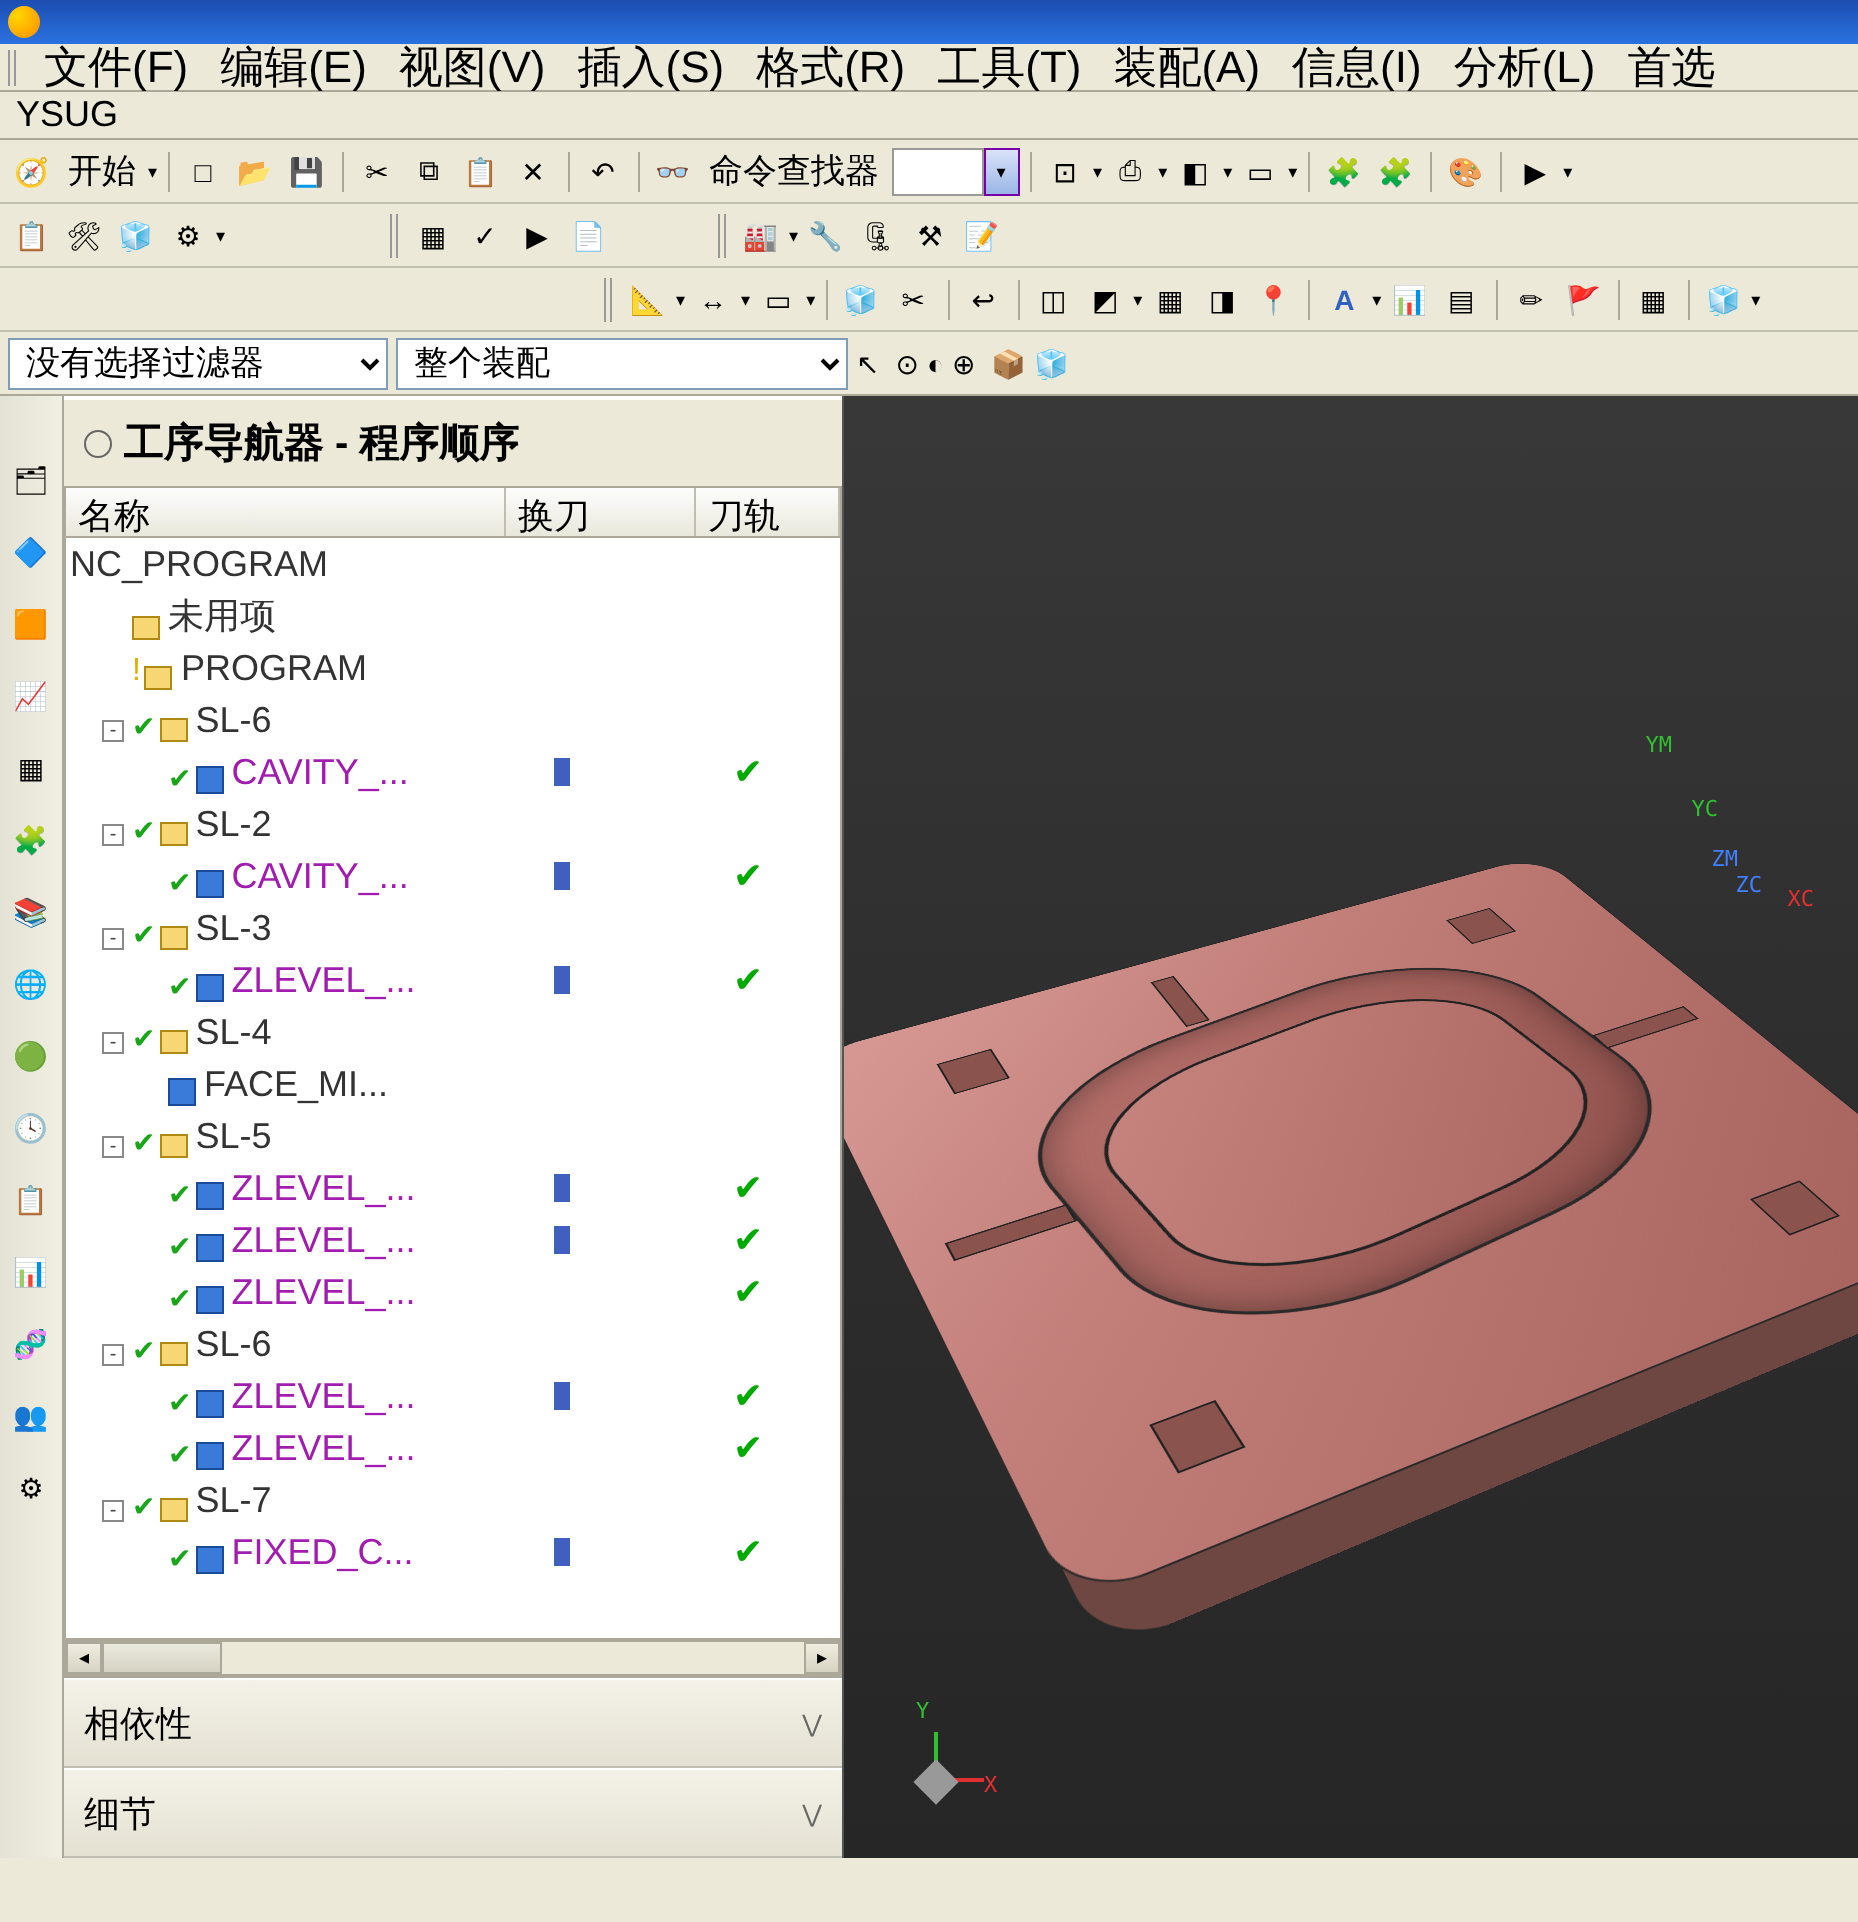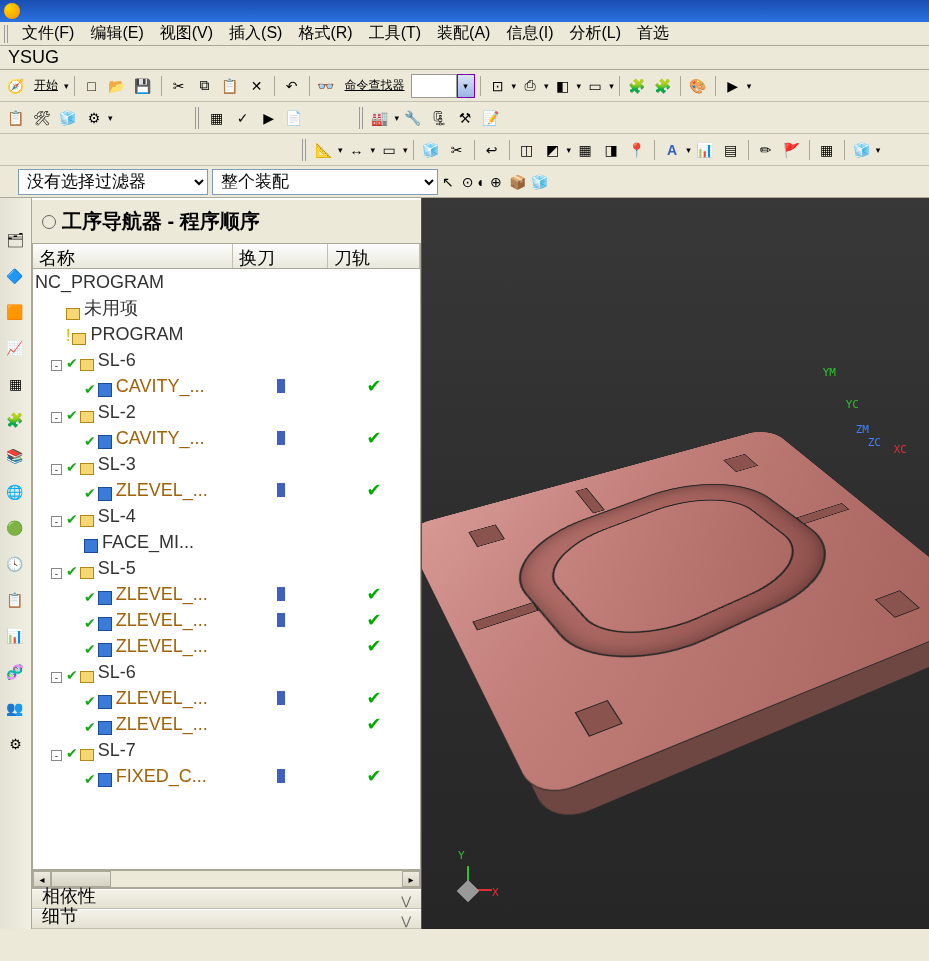"文件(F)" .menubar { font-size: 16px -> 22px }
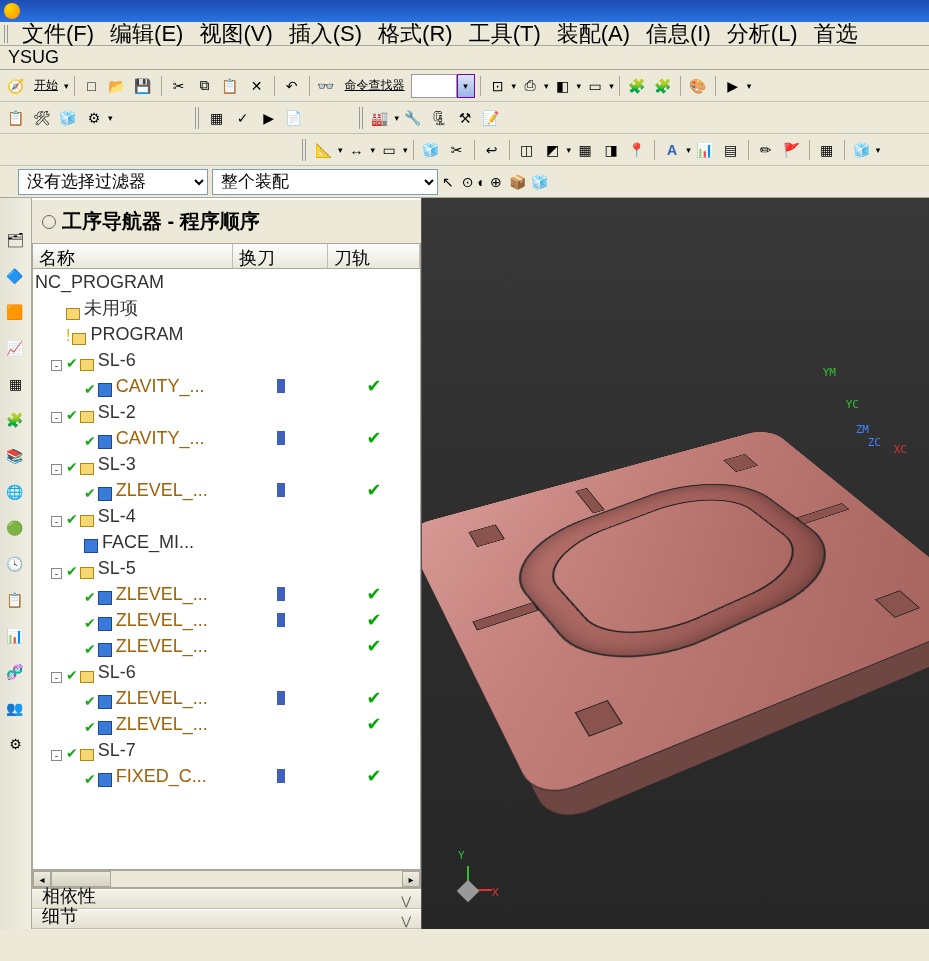"开始" .toolbar .tb-text { font-size: 12px -> 17px; text-decoration: underline -> none }
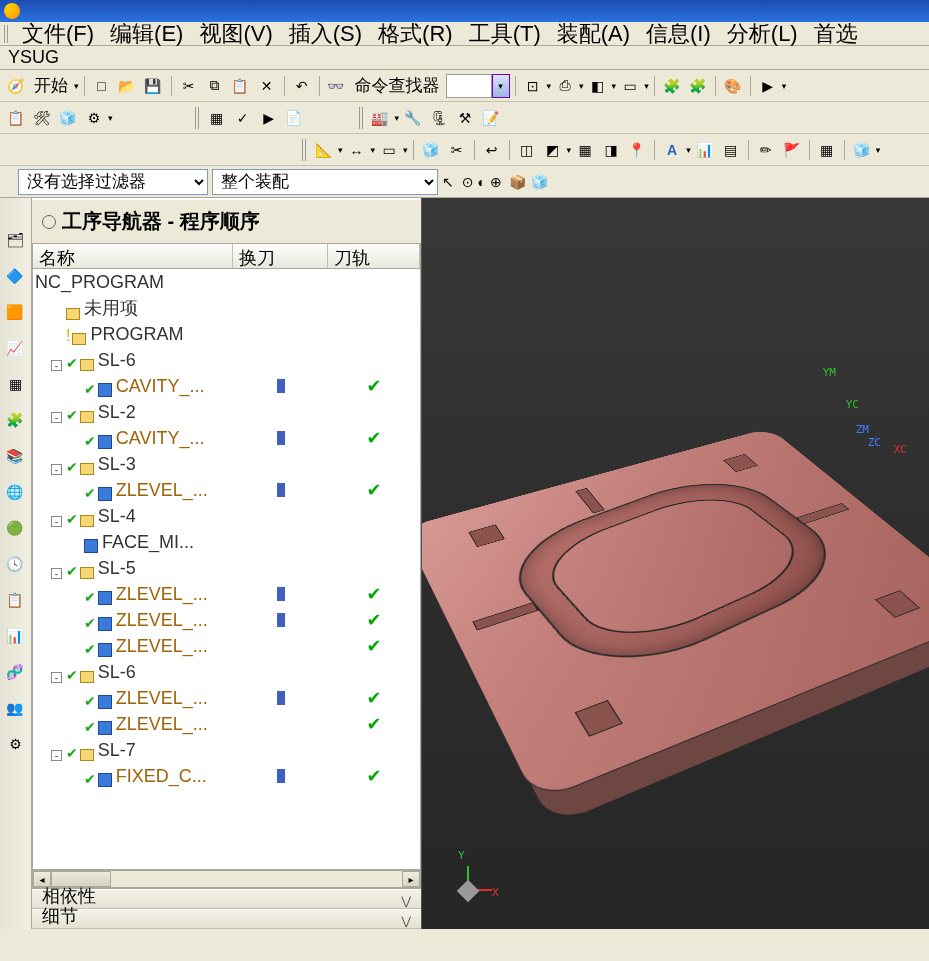"没有选择过滤器" .filter-row { padding: 2px 18px -> 2px 4px }
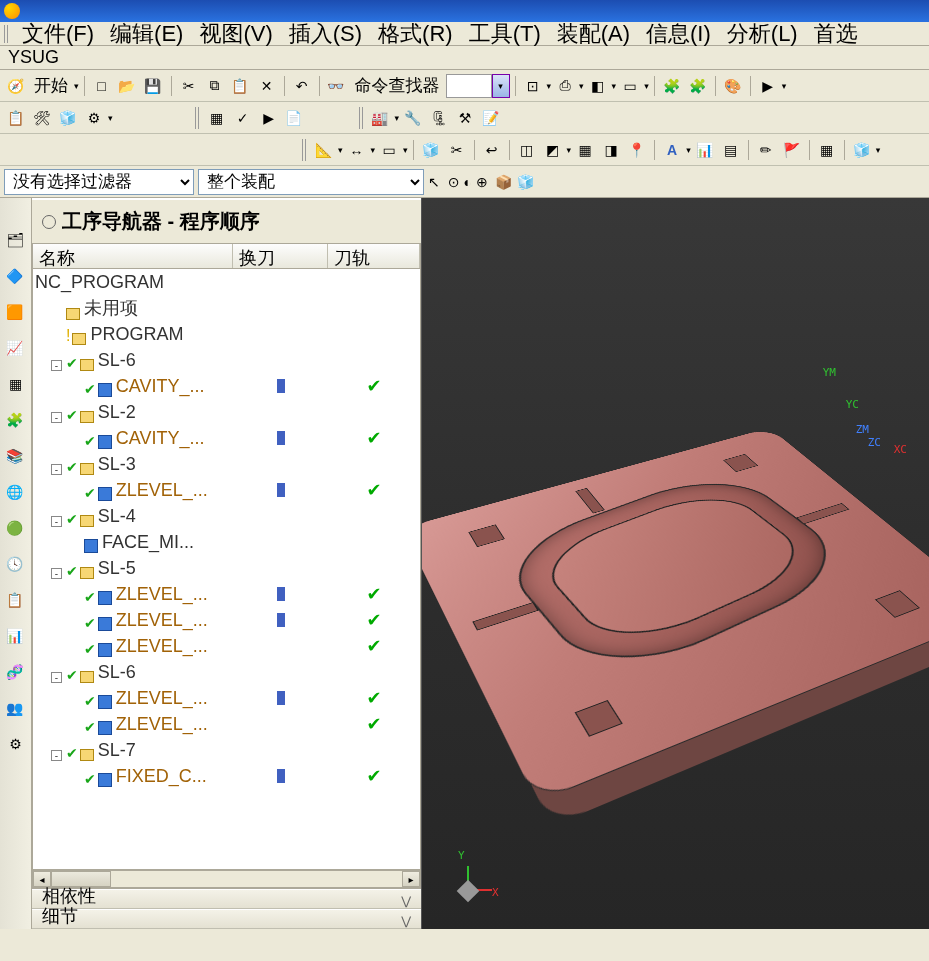"名称" .th-name { width: 200px -> 220px }
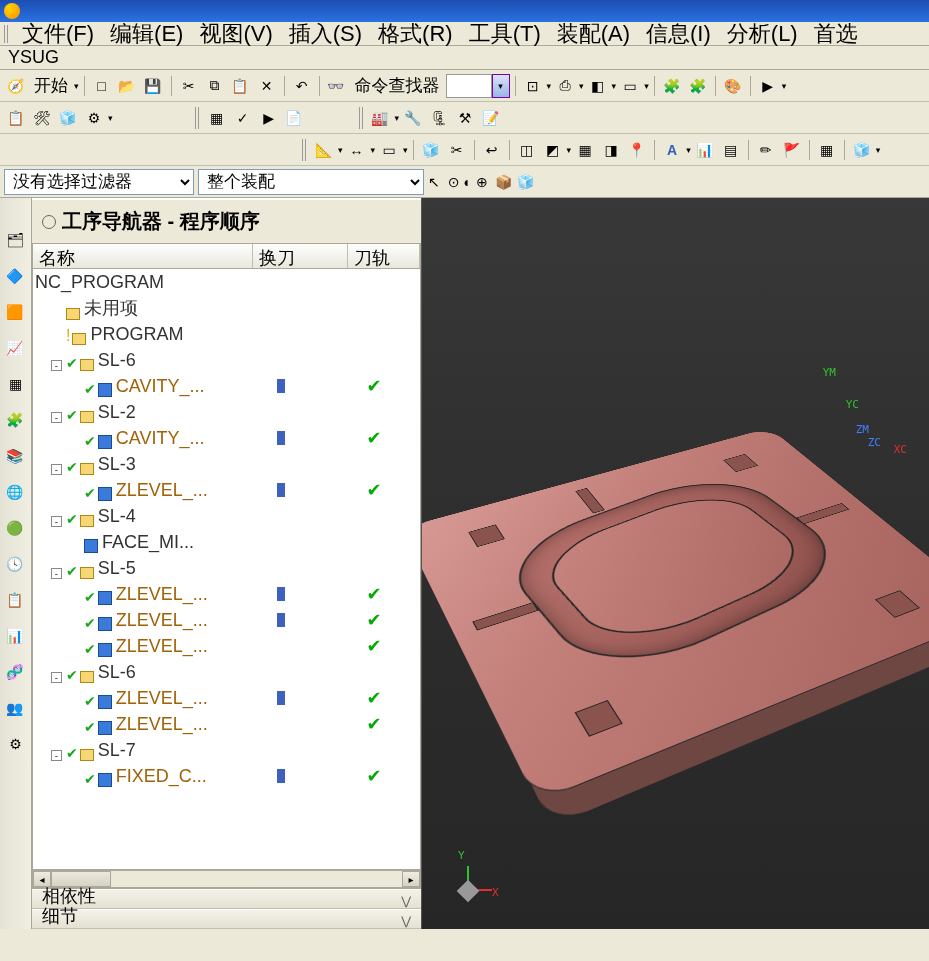"CAVITY_..." .node-link { color: #a16207 -> #a21caf }
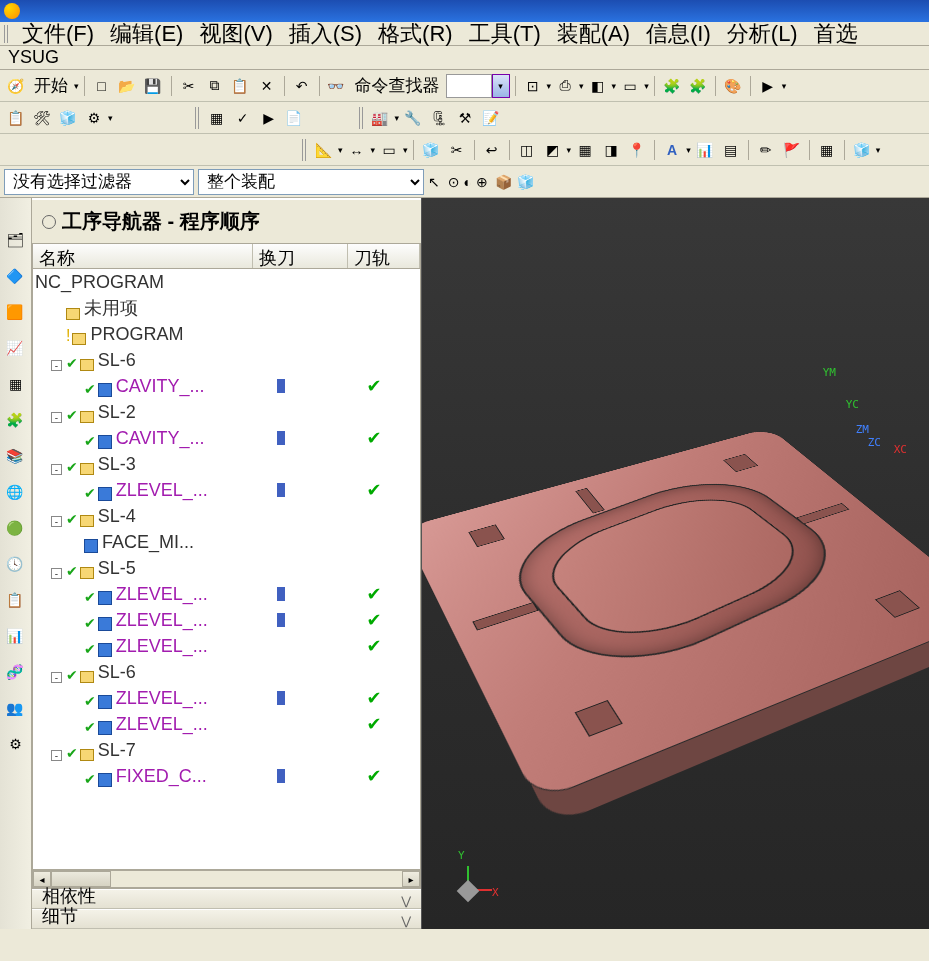"相依性" .acc-item { align-items: flex-end -> center; height: 20px -> 45px }
